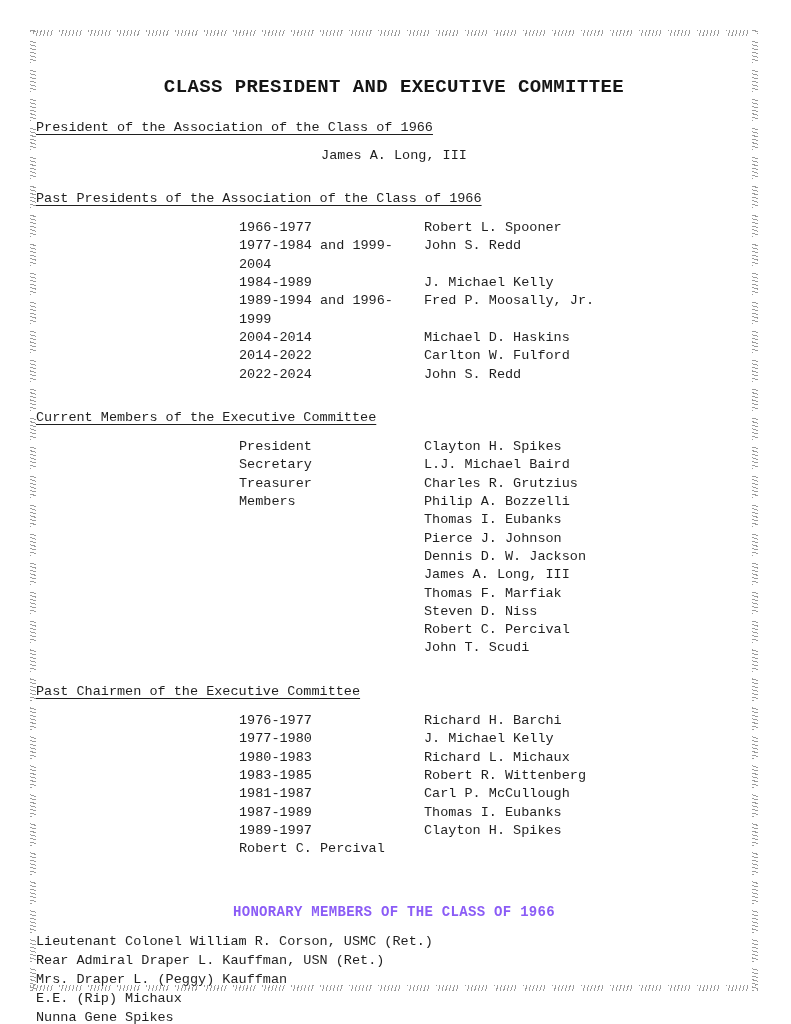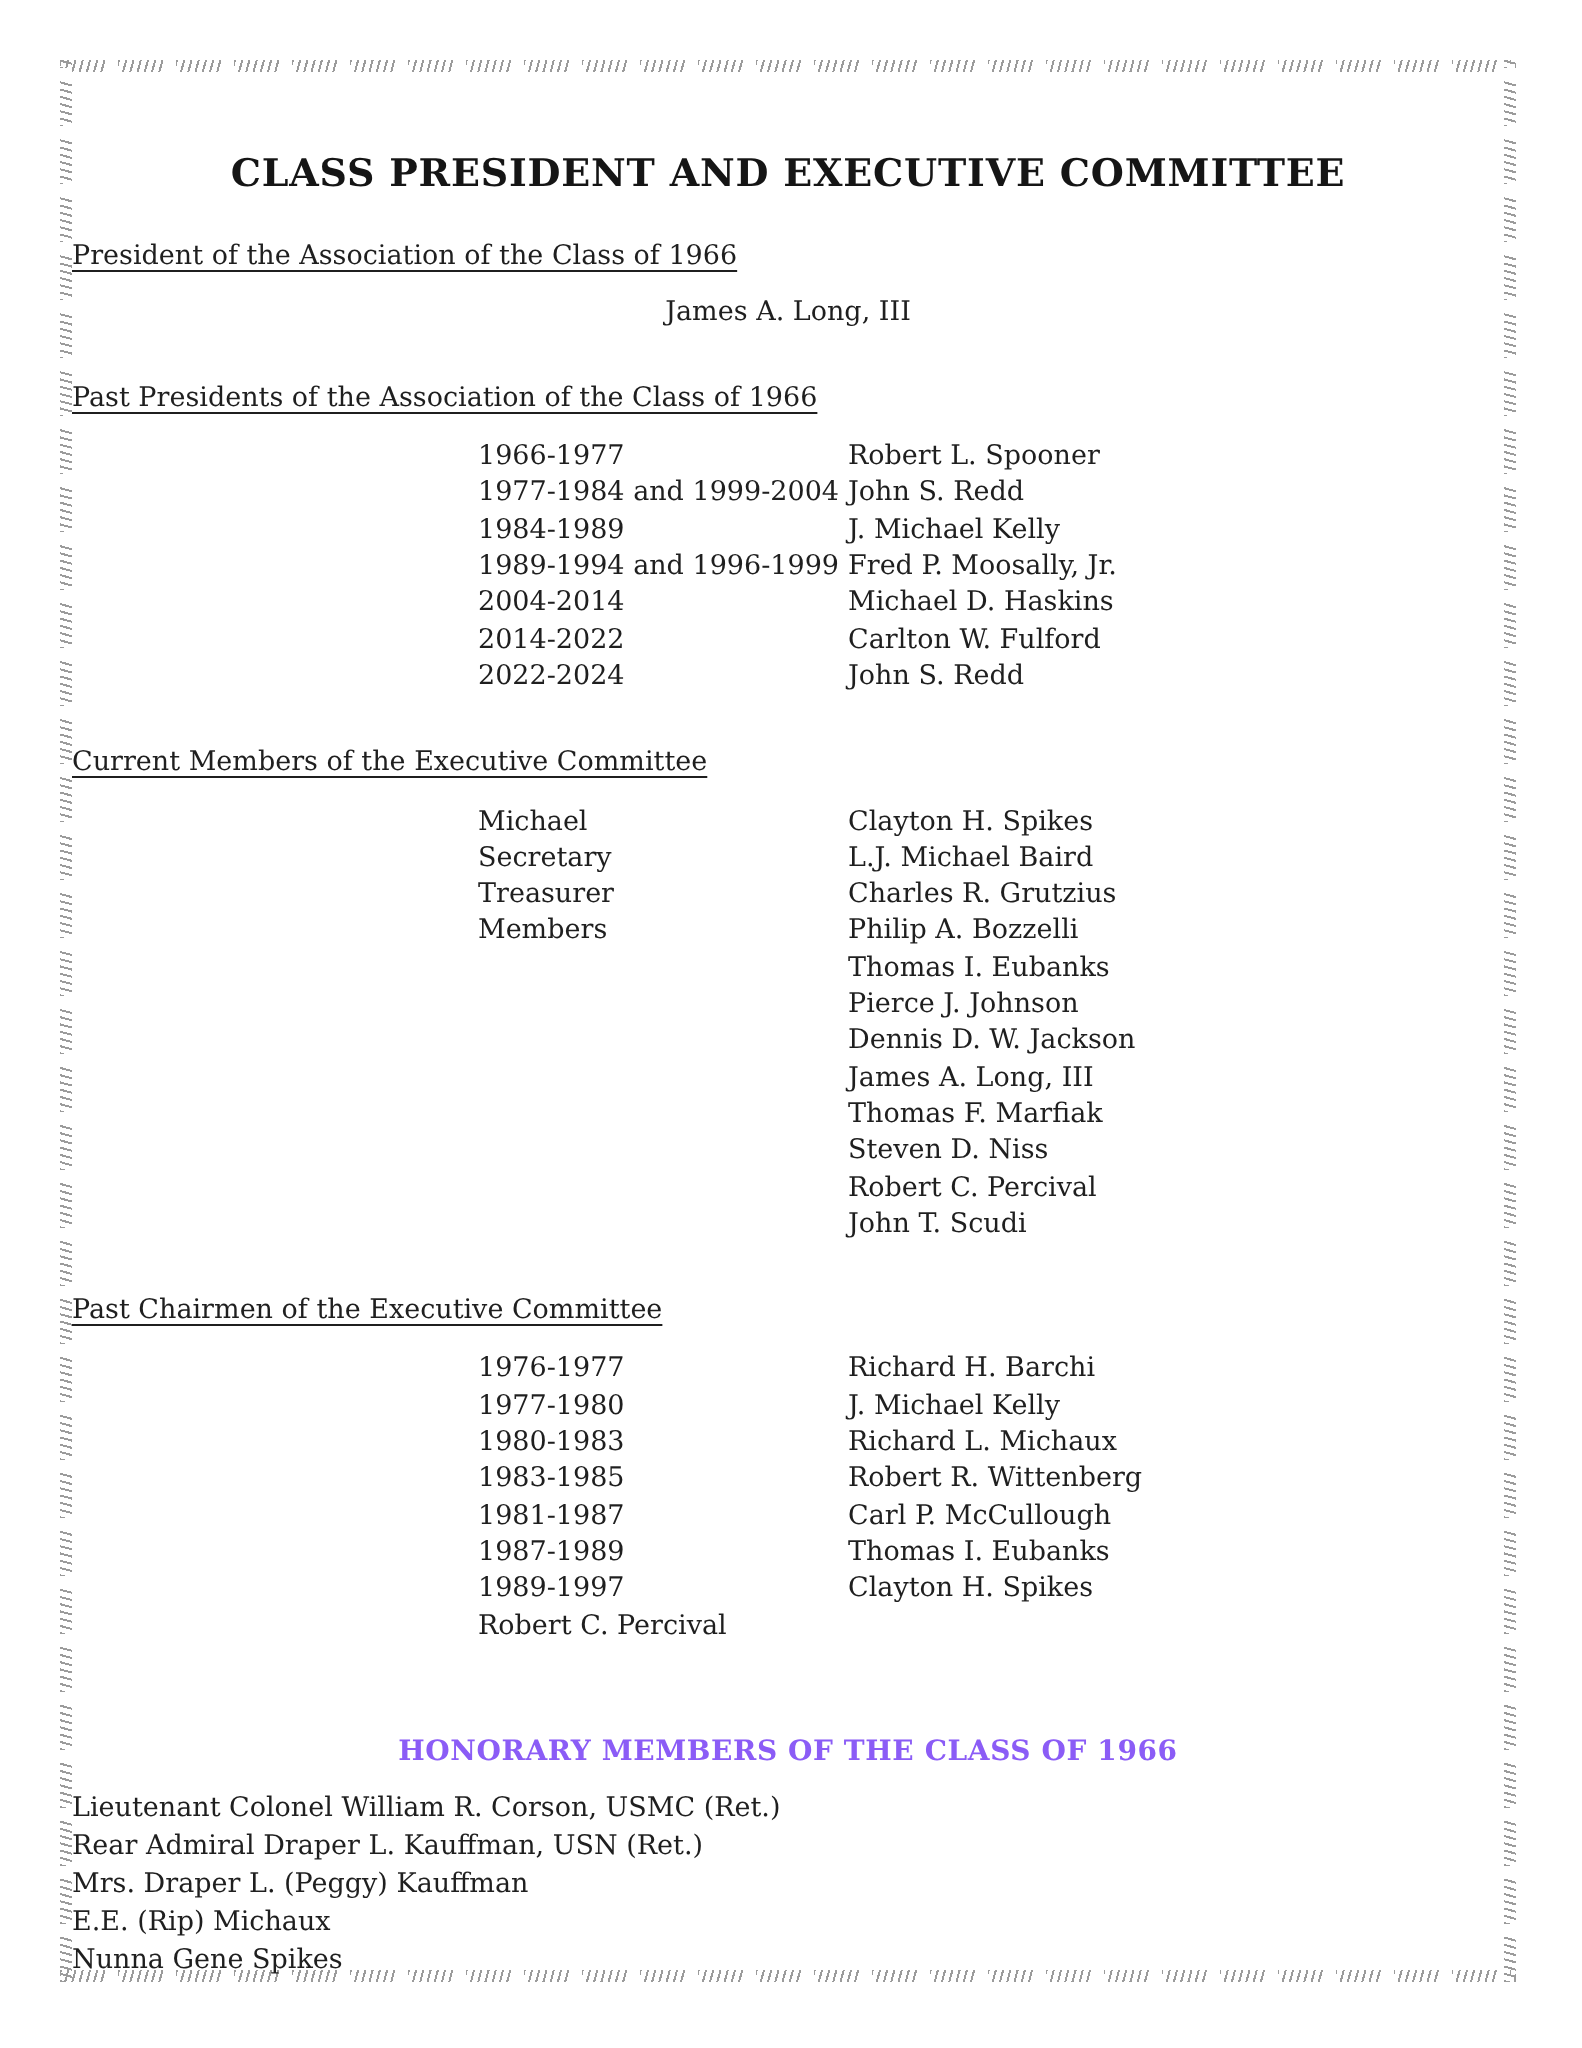"CLASS PRESIDENT AND EXECUTIVE COMMITTEE" .page { font-family: none -> Liberation Mono, monospace }
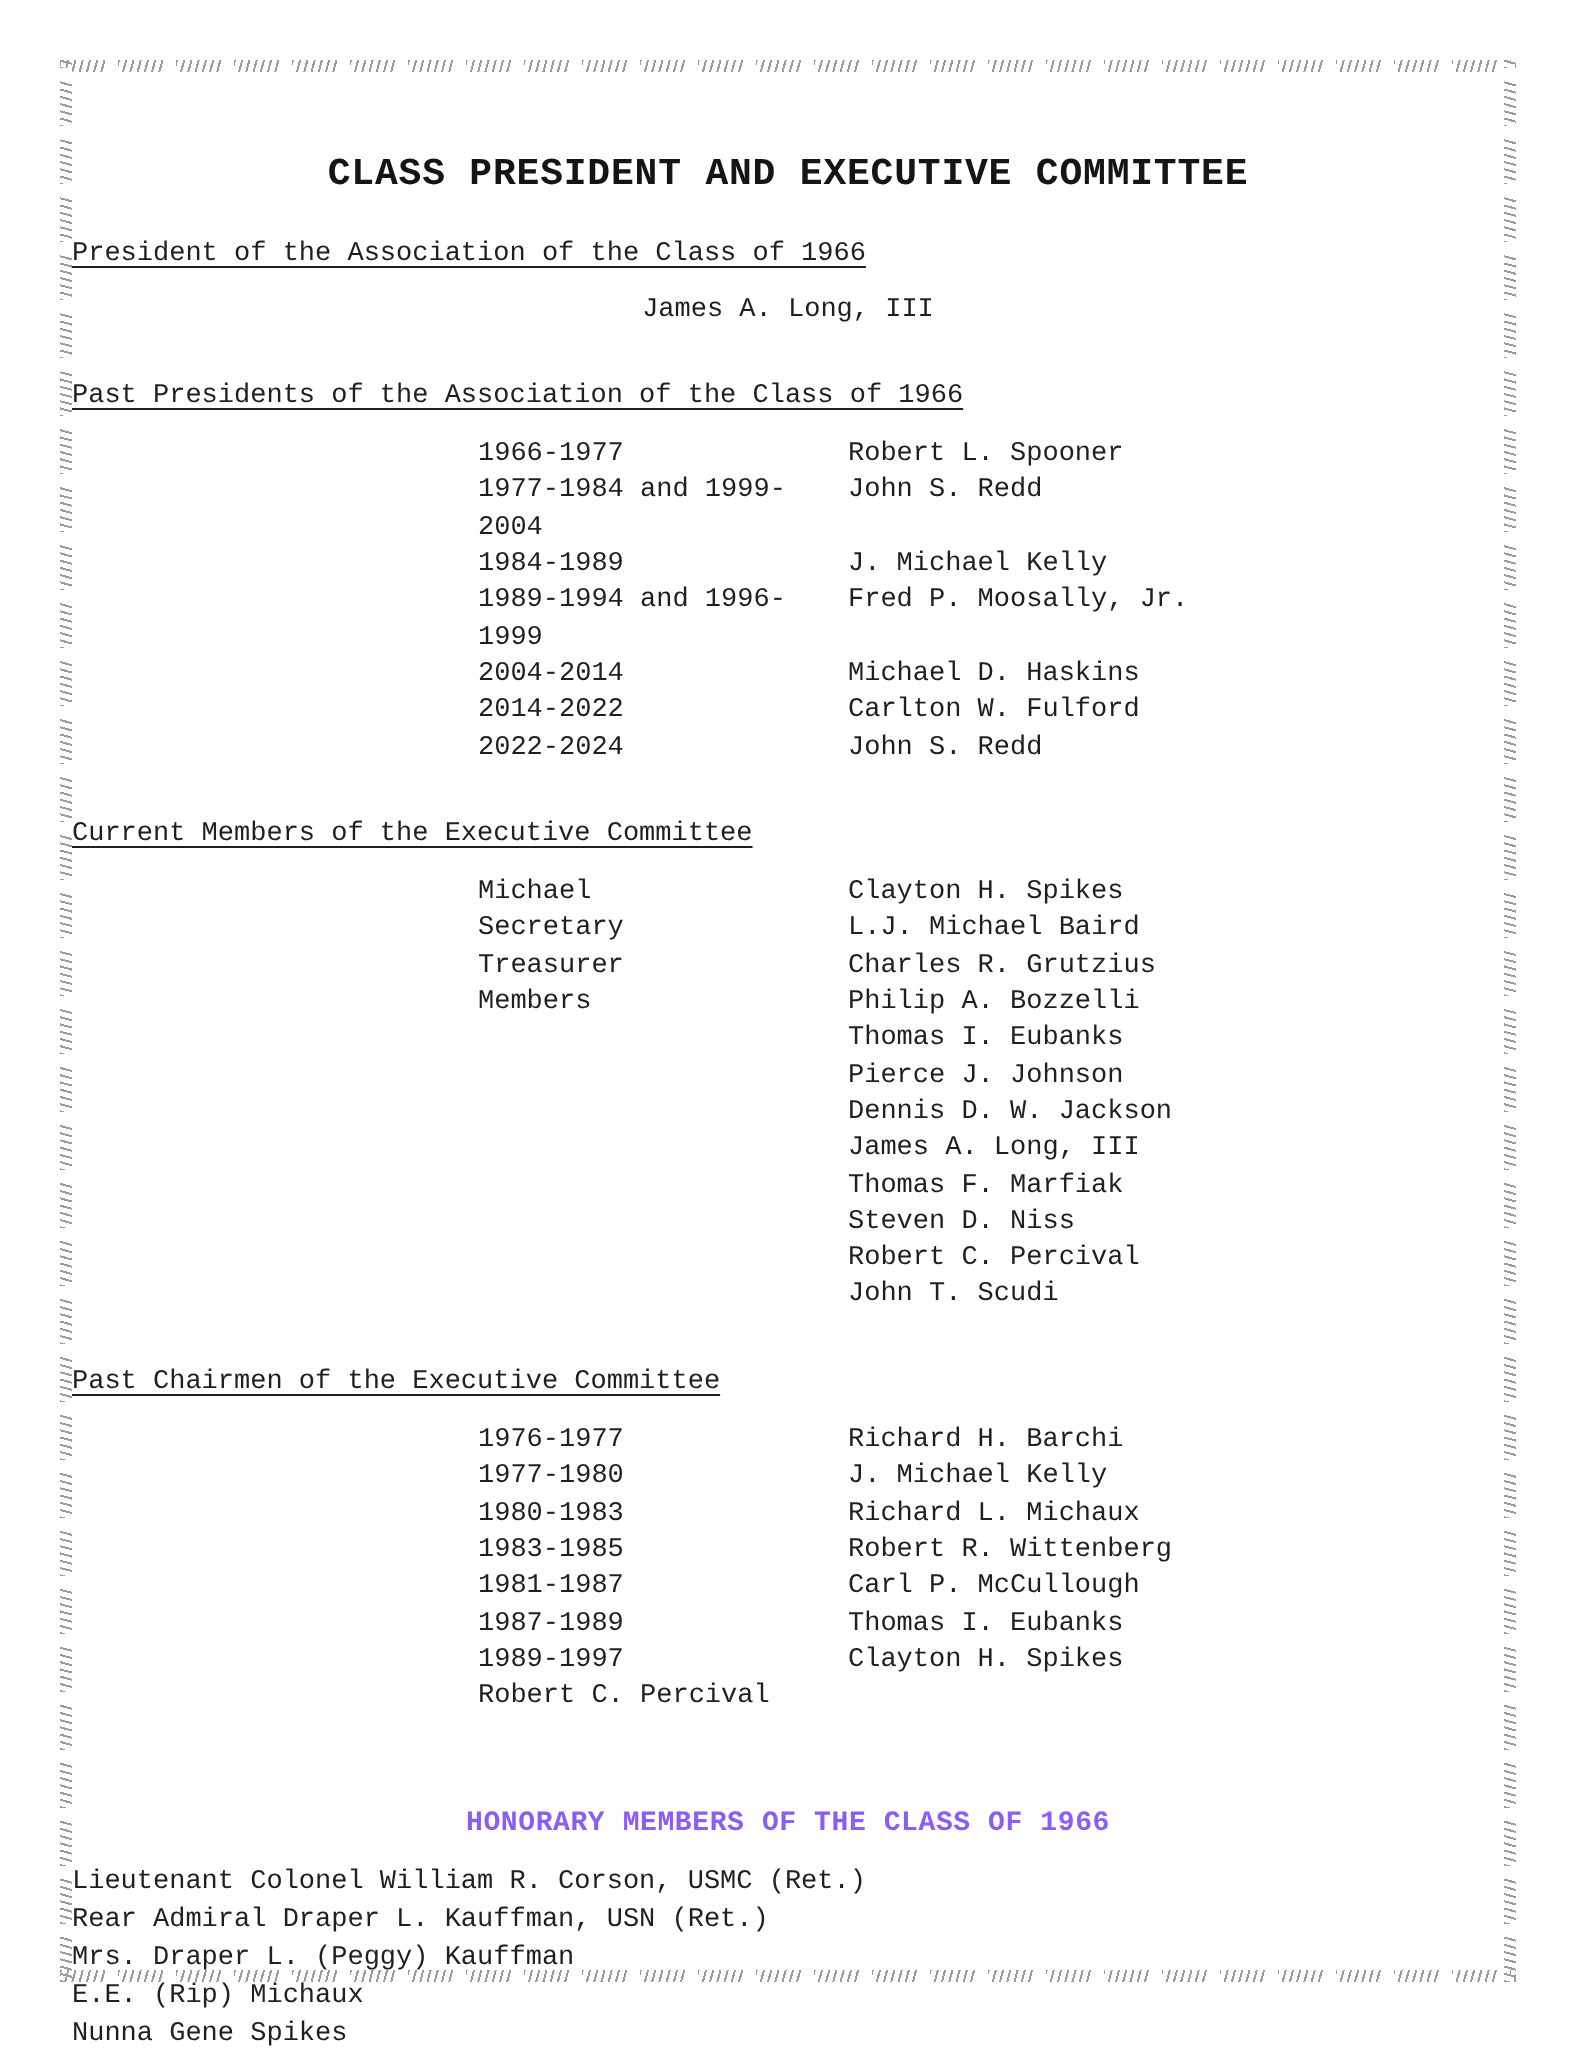"Michael" span.col-label { text: Michael -> President }
